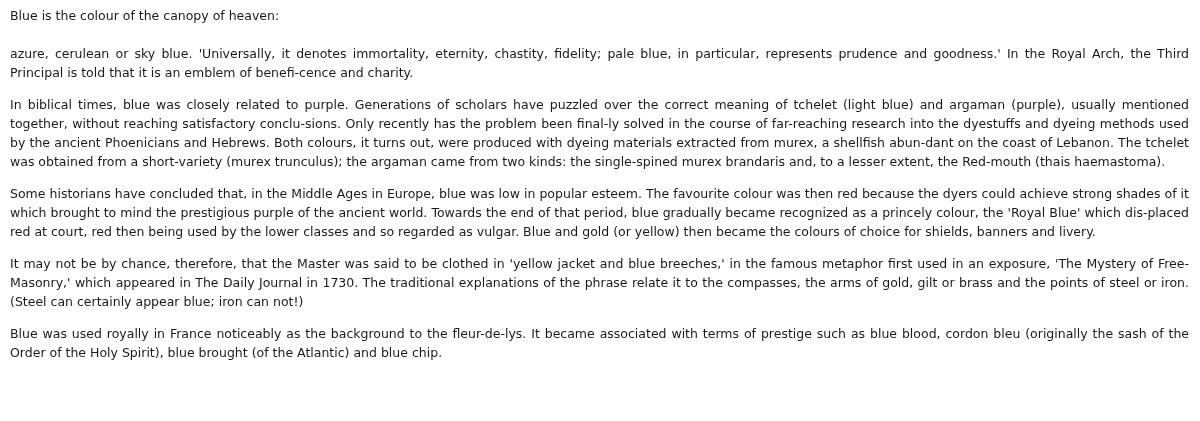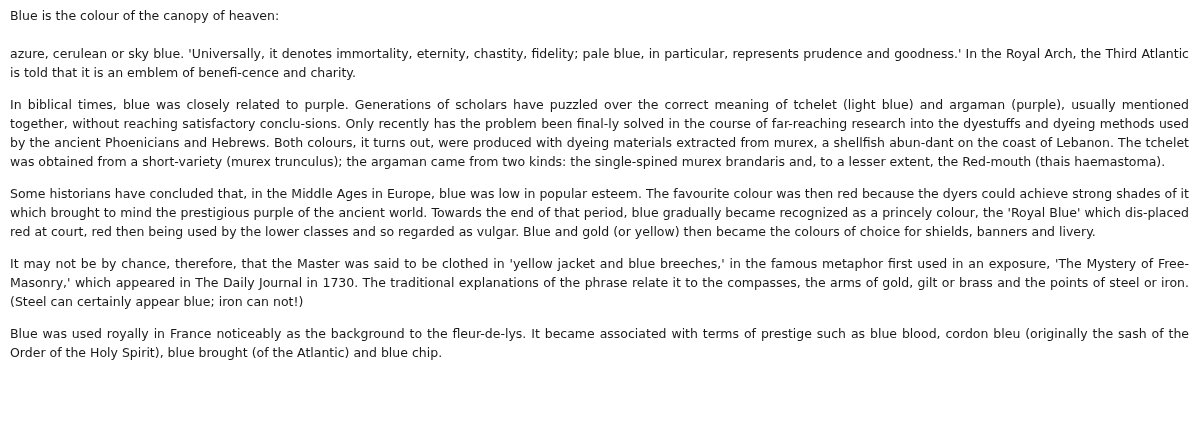"azure, cerulean or sky blue." p { text: Atlantic -> Principal }
